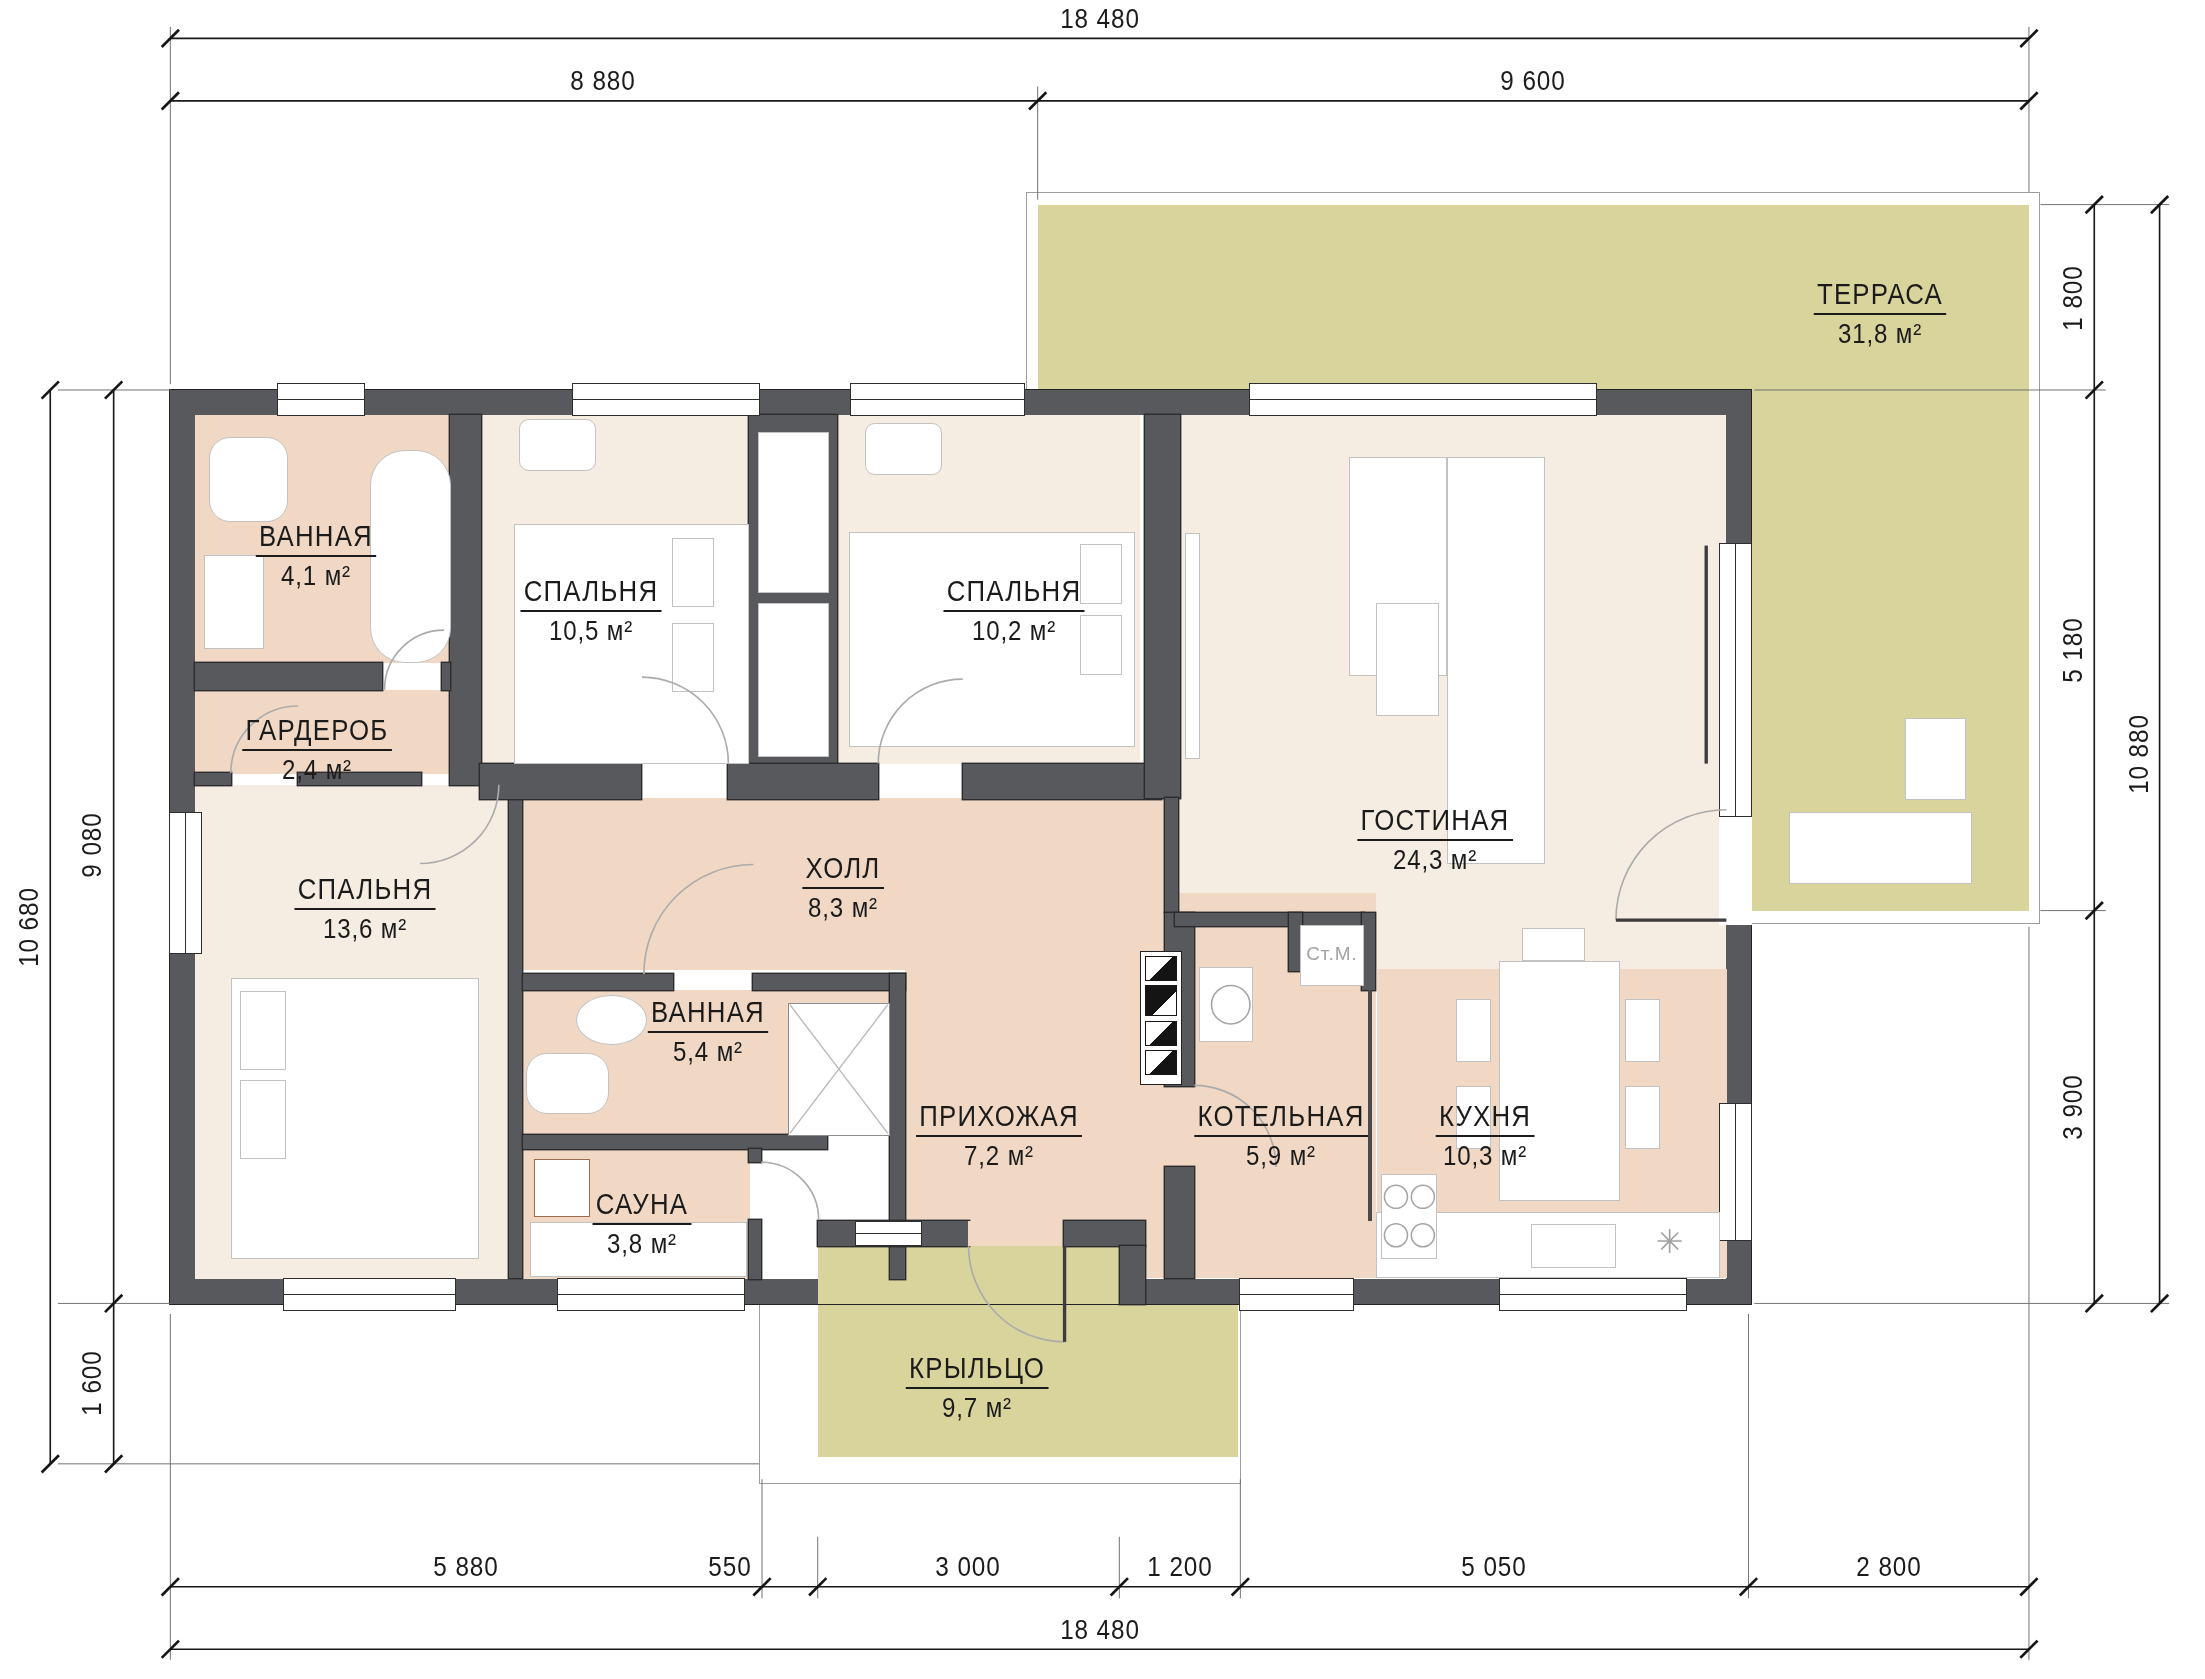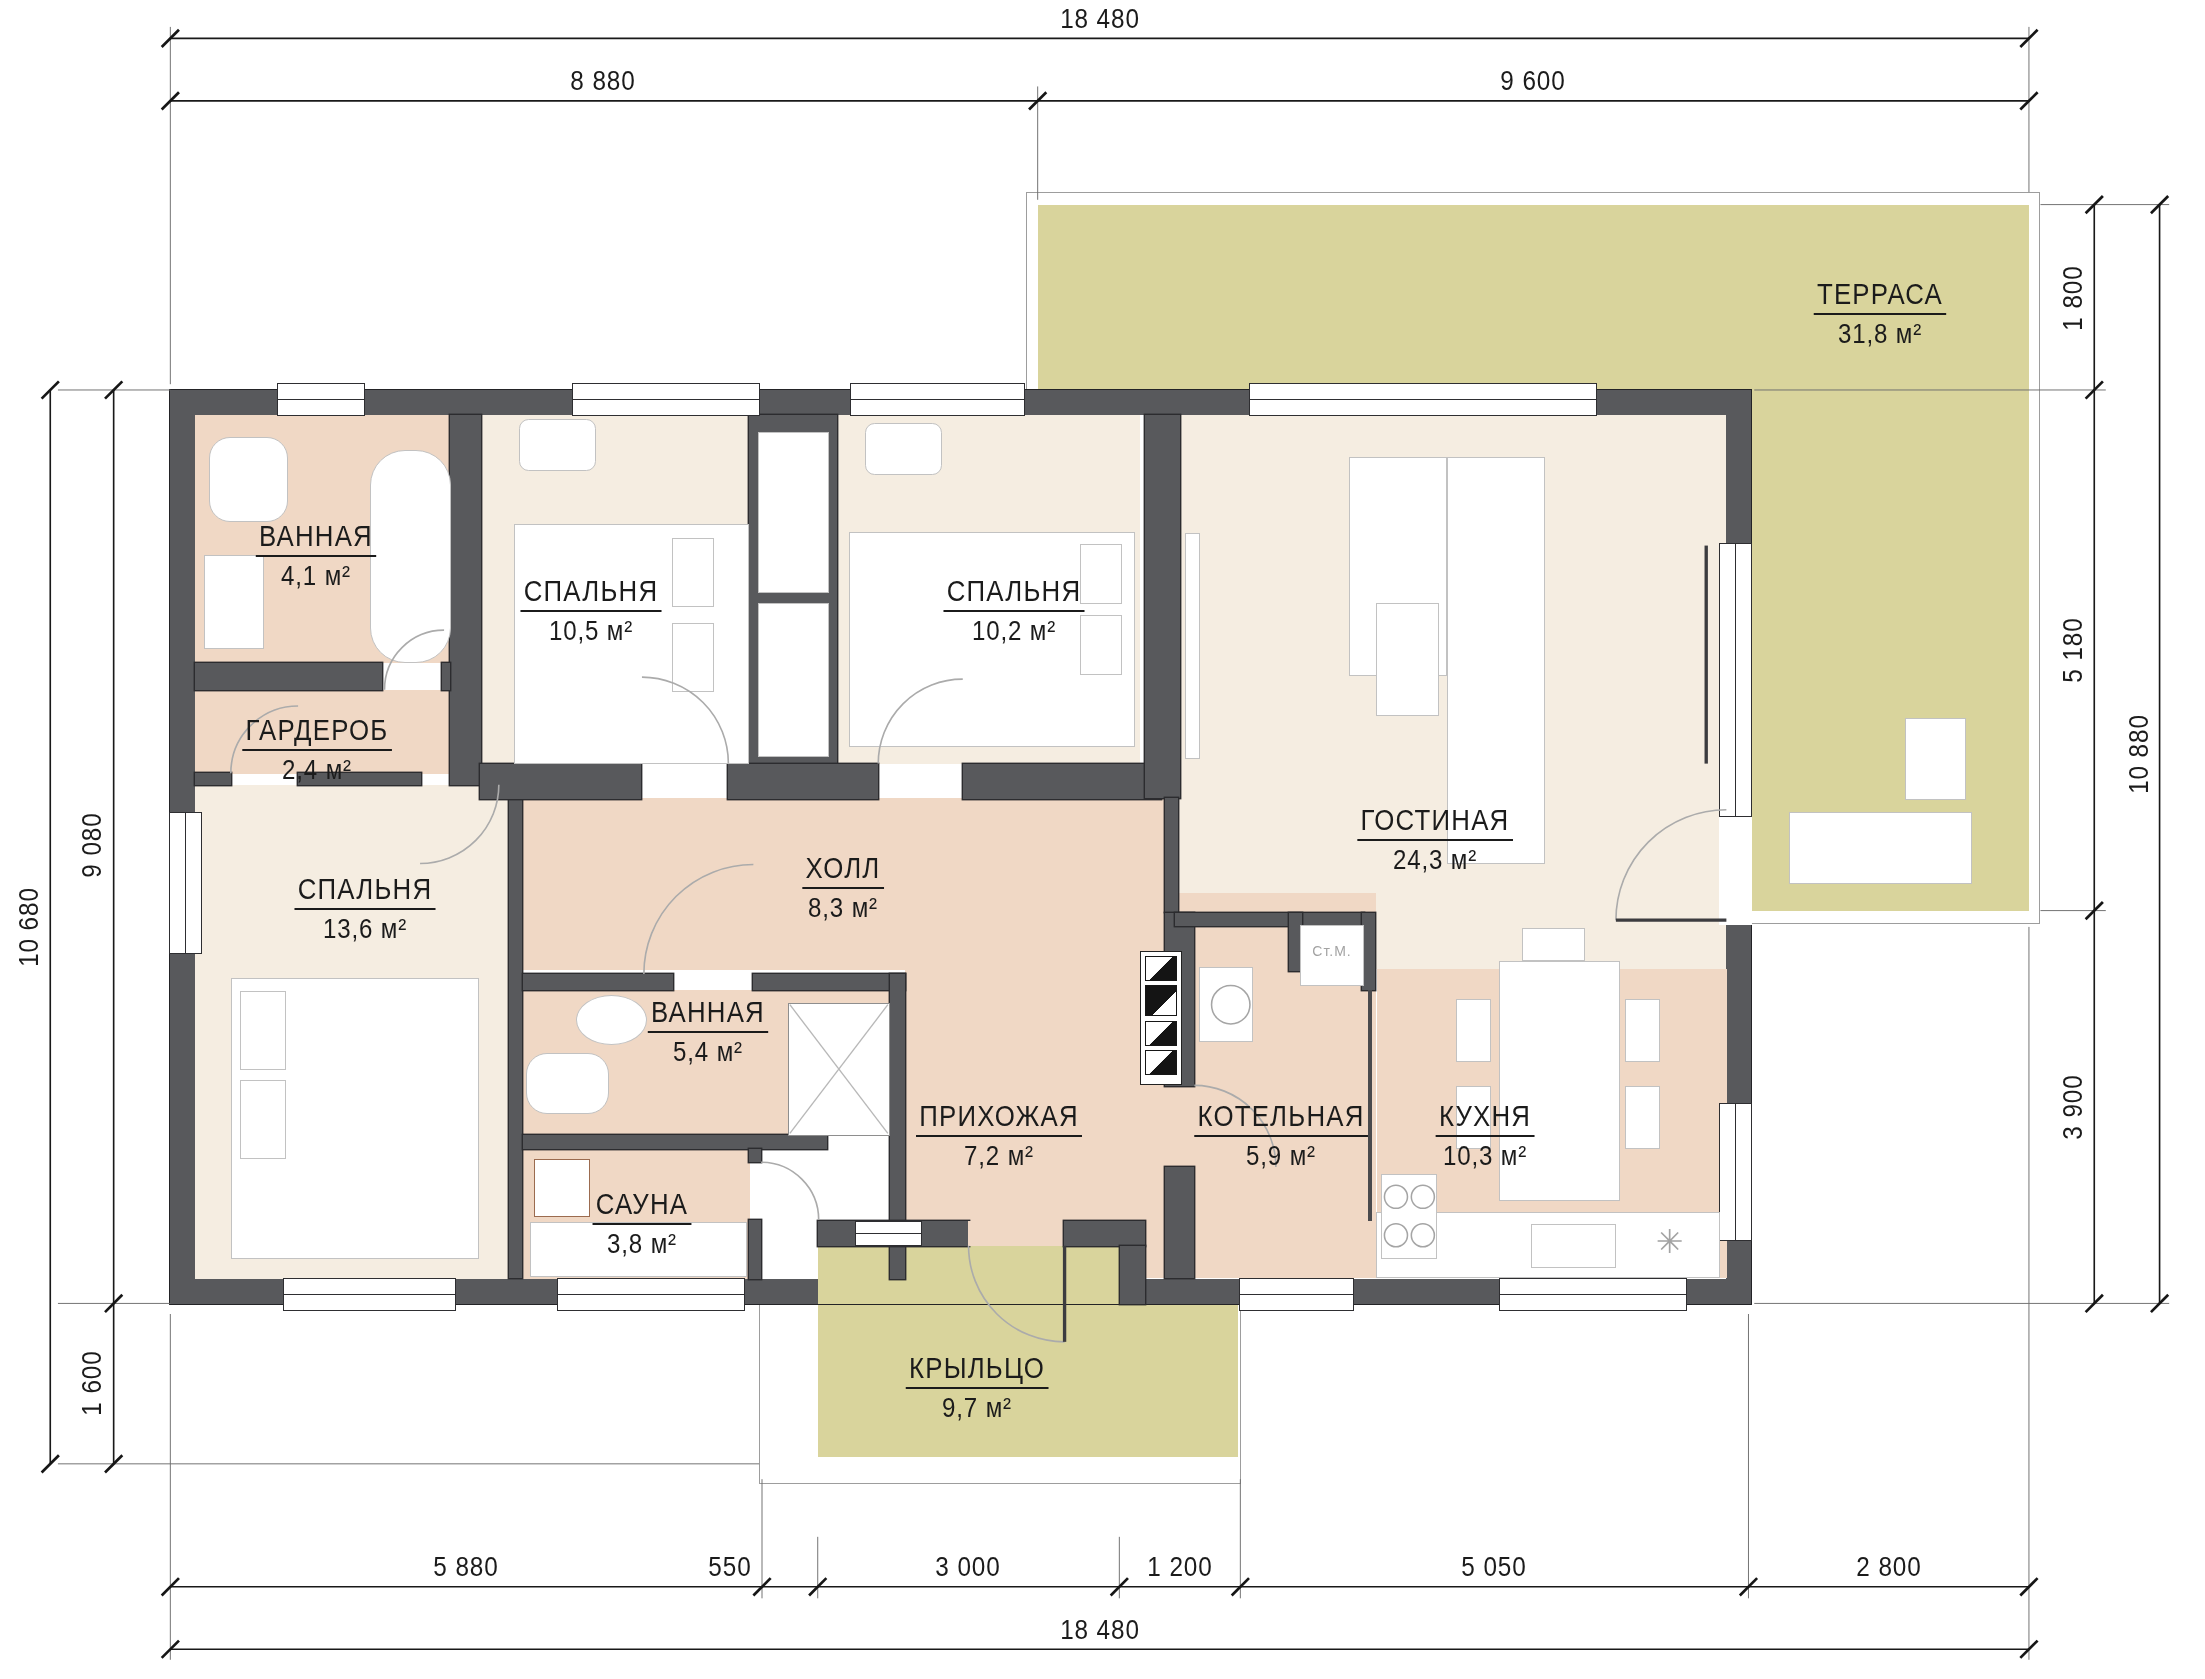"Ст.М." .tinytext { font-size: 14px -> 19px }
